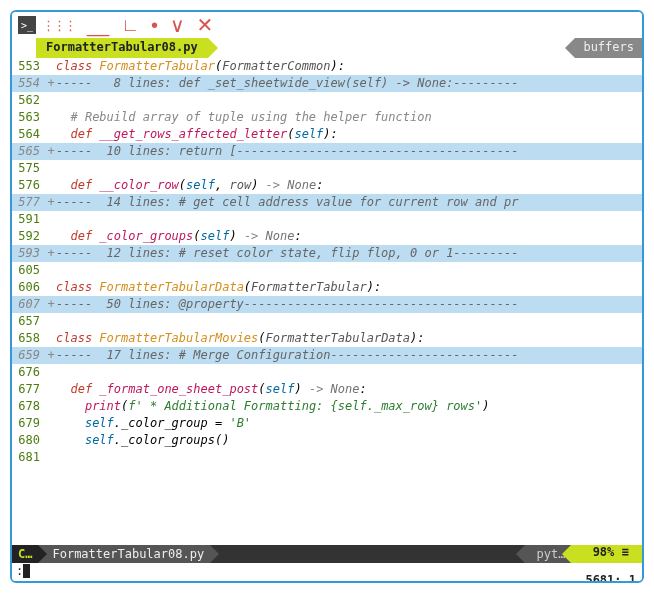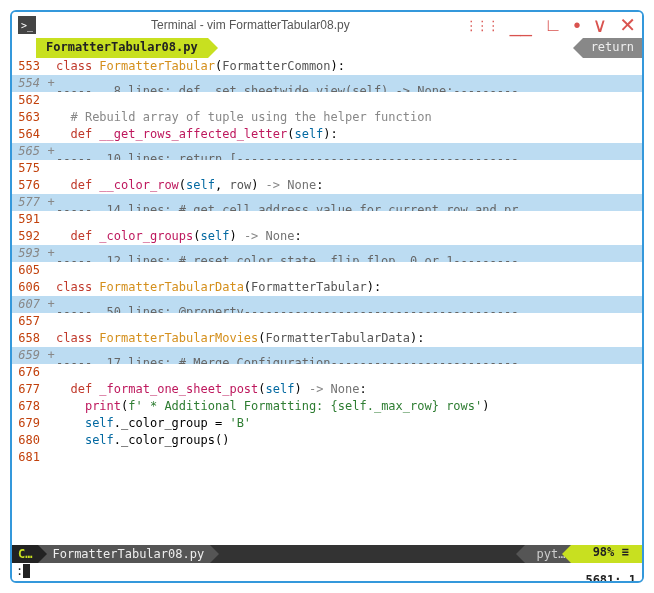"Terminal - vim FormatterTabular08.py" div.title-text { html: <div>Terminal - vim FormatterTabular08.py</div> -> none }
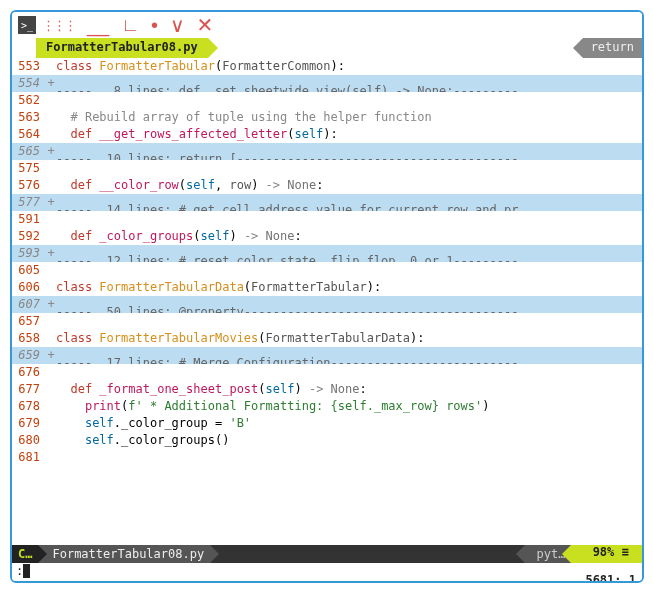"return" div.buffers { text: return -> buffers }
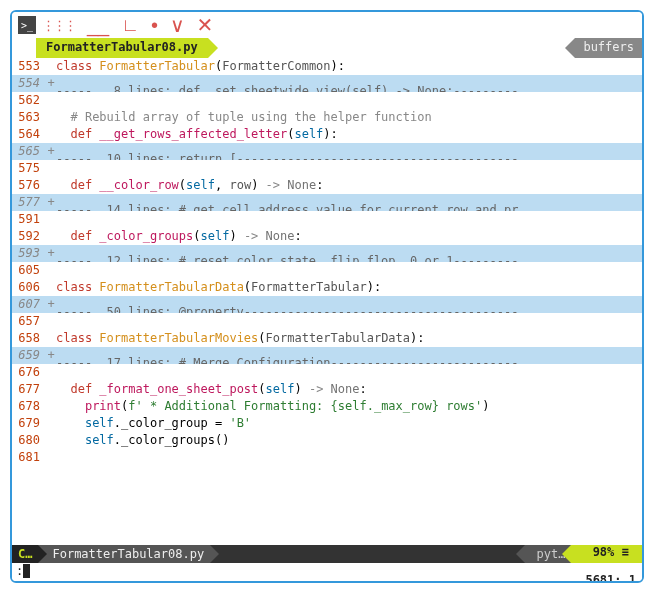"553" .gutter { color: #c2410c -> #4d7c0f }
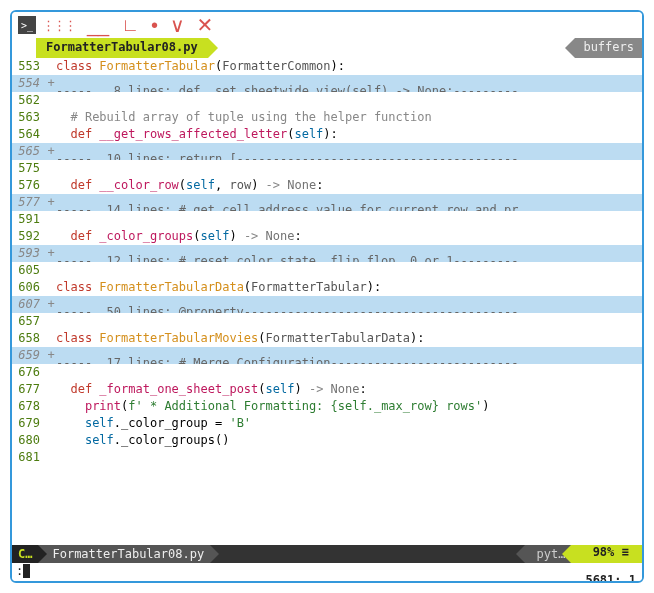"class FormatterTabular(FormatterCommon):" .code { font-style: none -> italic }
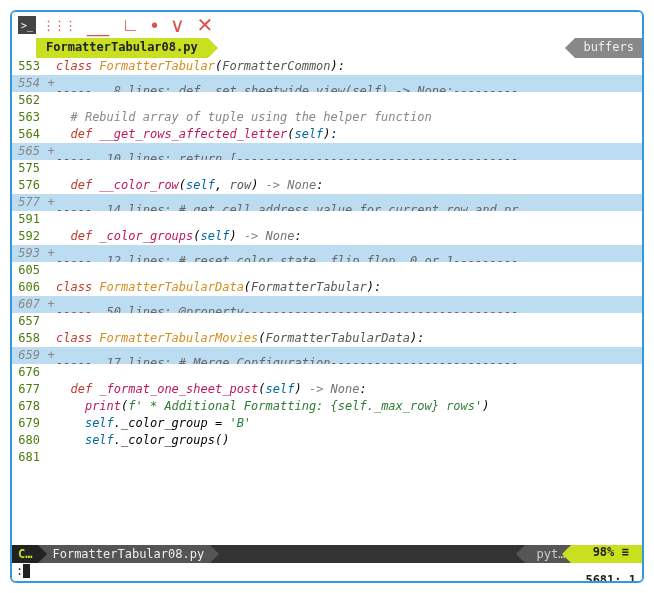"----- 8 lines: def" .fold-line .code { margin-top: 8px -> none }
